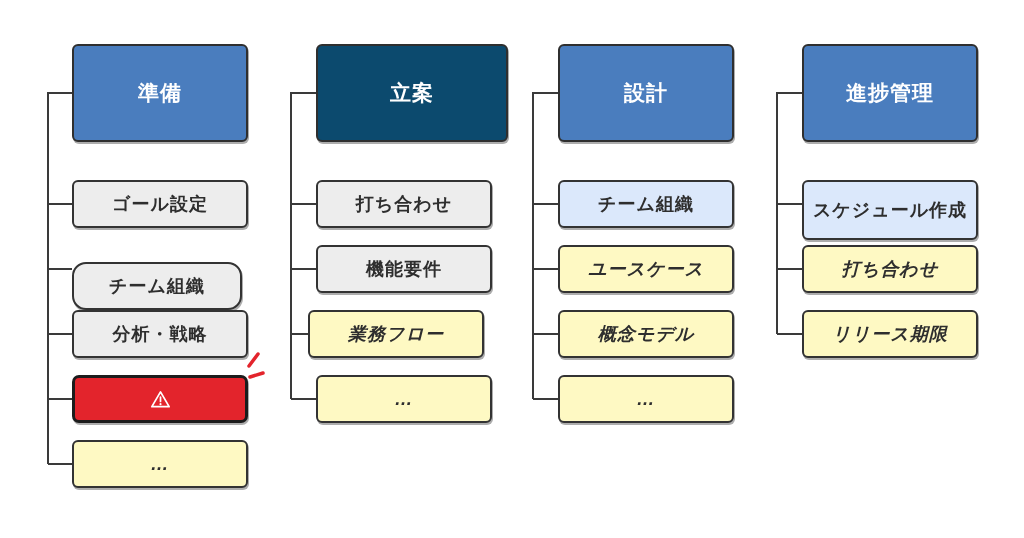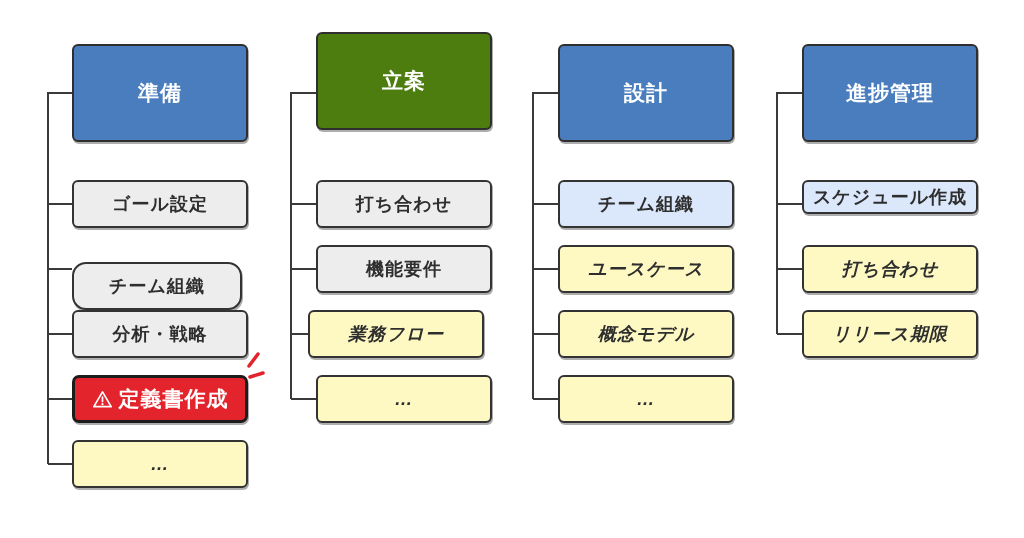"立案" div.box { background: #4d7c0f -> #0c4a6e; top: 32px -> 44px; width: 176px -> 192px }
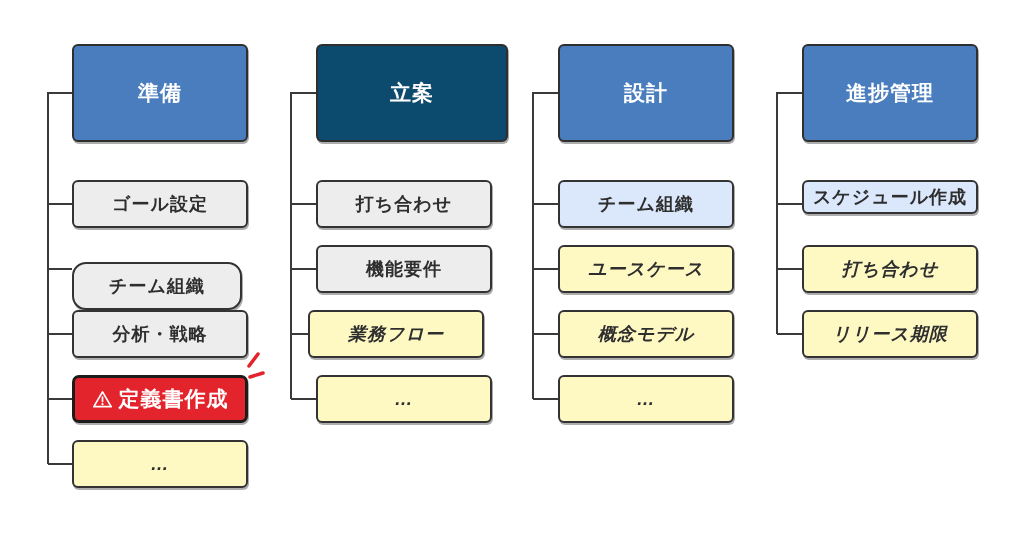"スケジュール作成" div.box { height: 34px -> 60px }
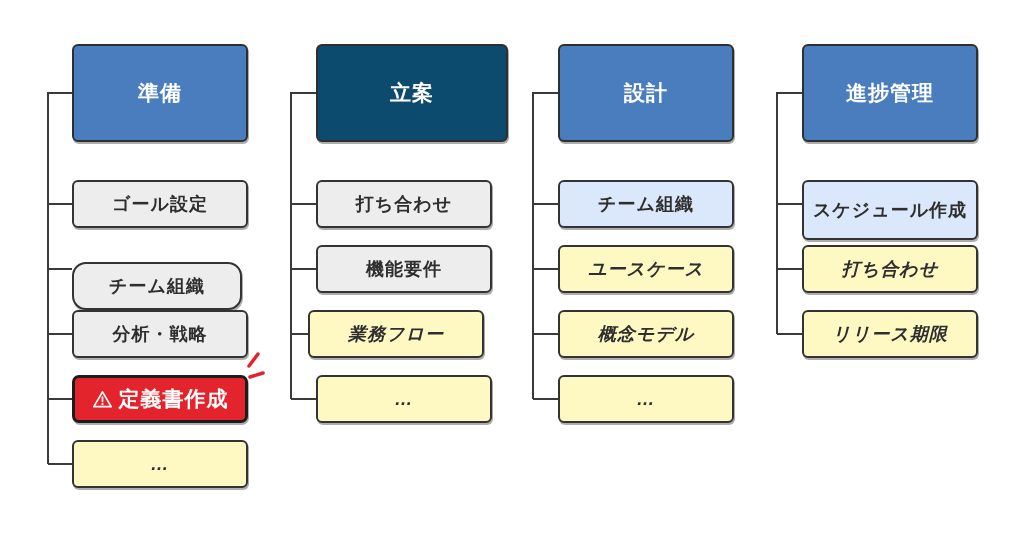"定義書作成" span.label { html: <span>定義書作成</span> -> none }
